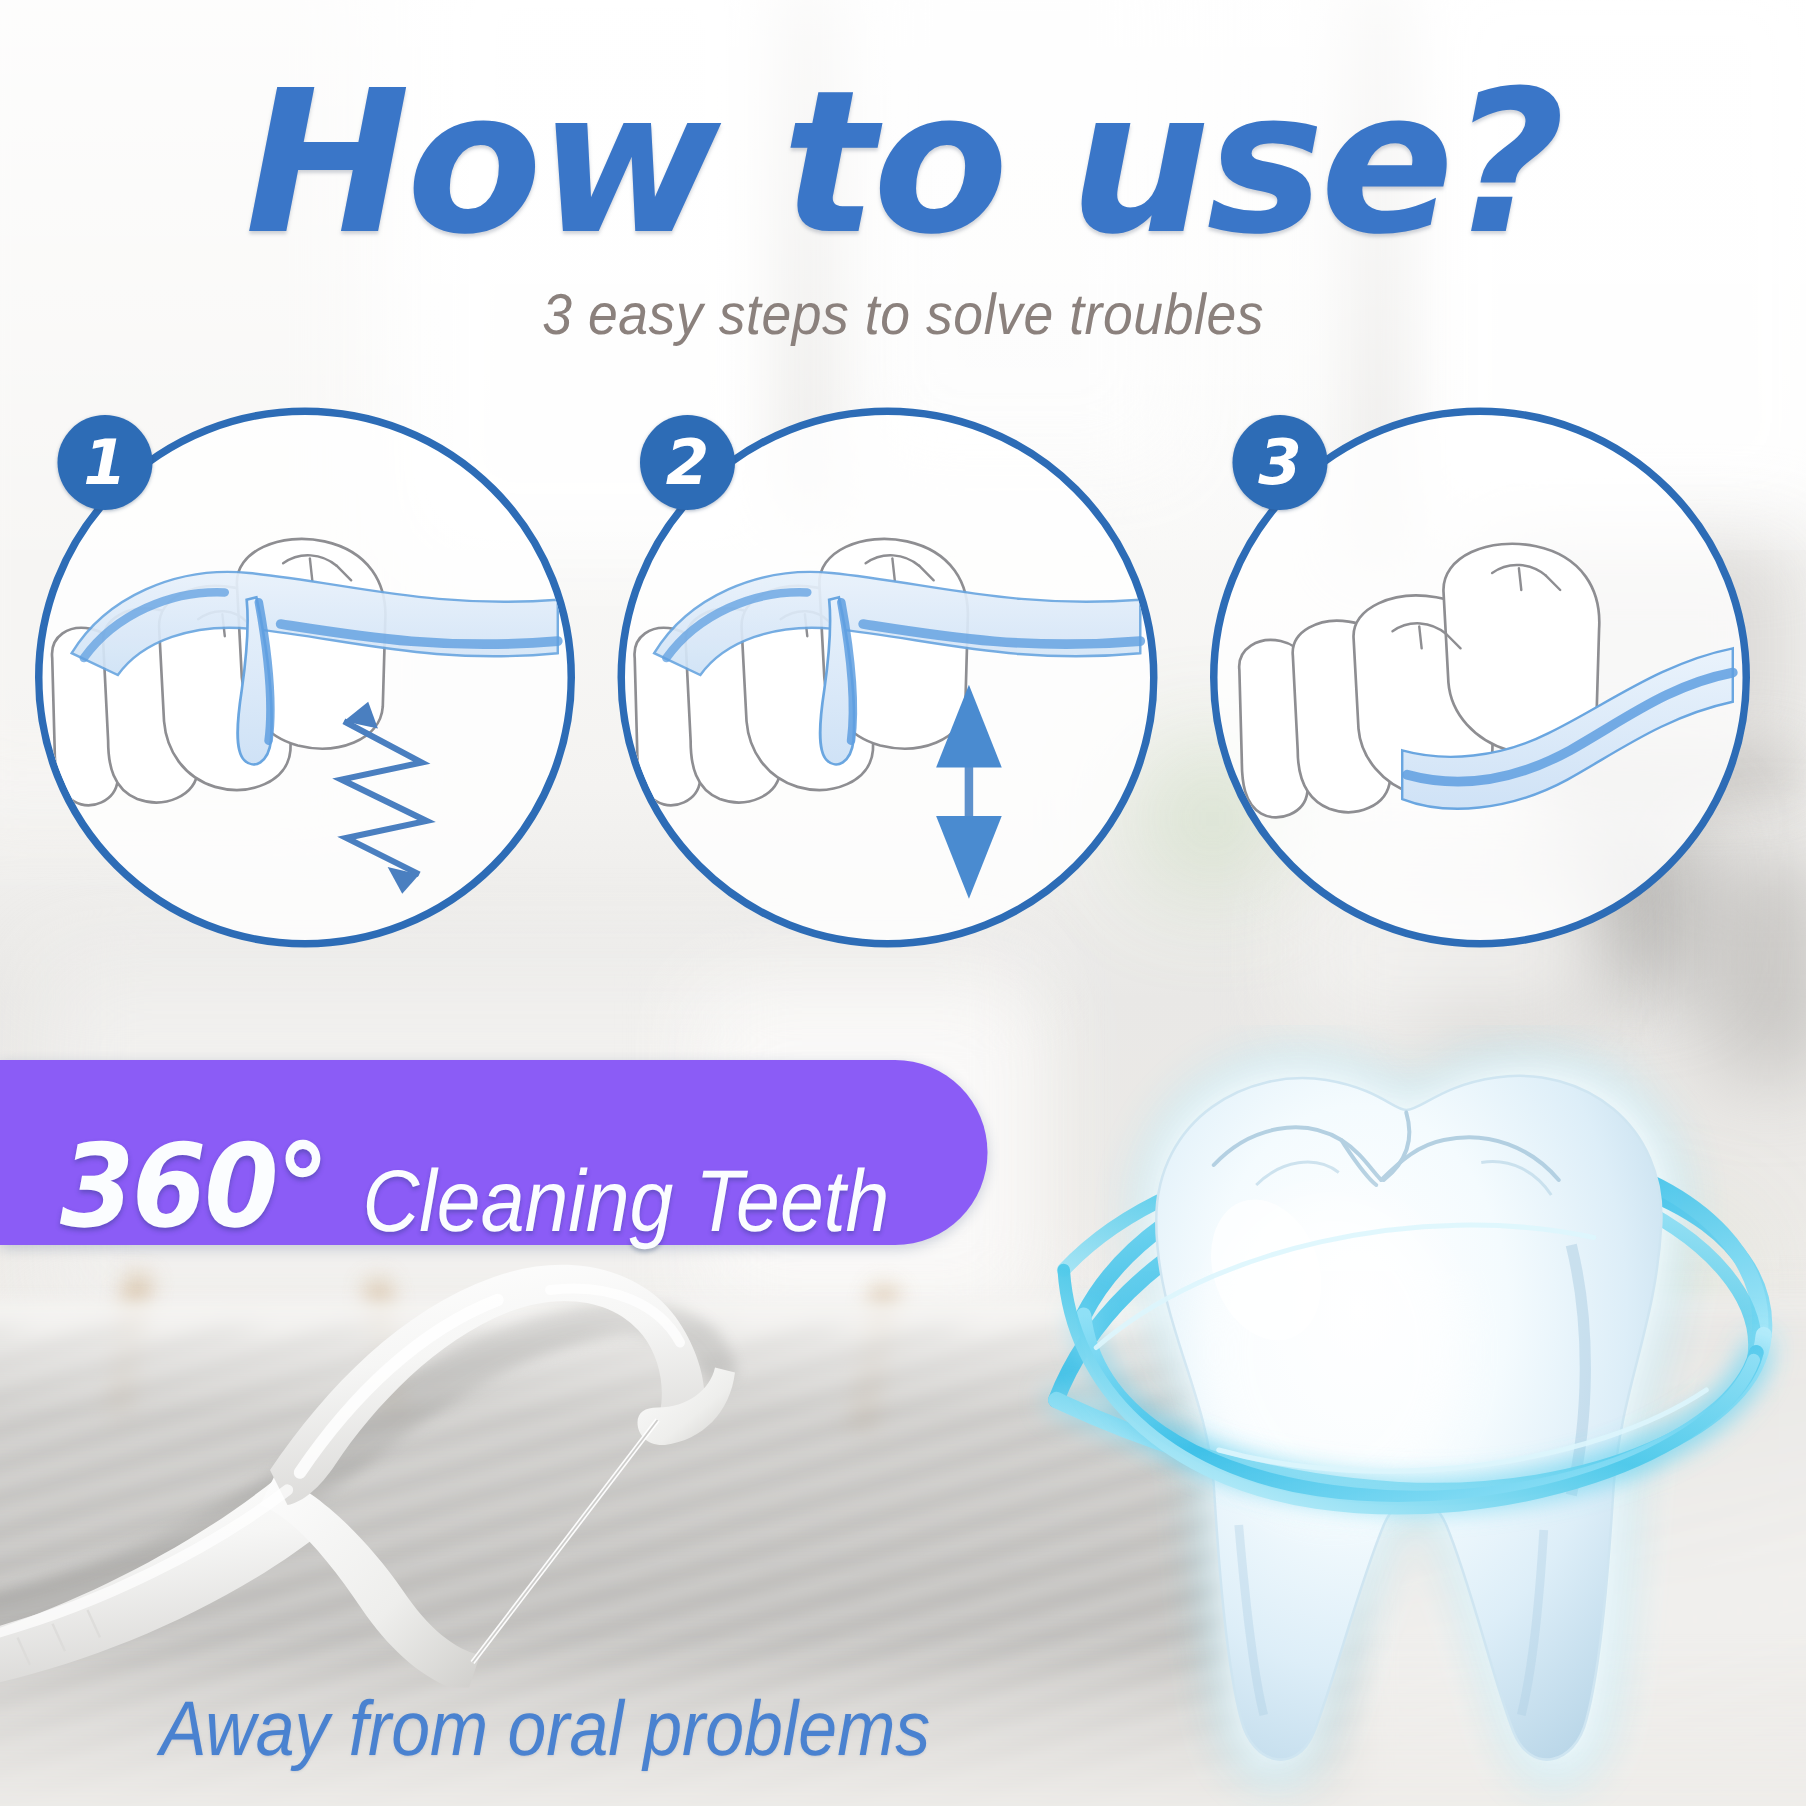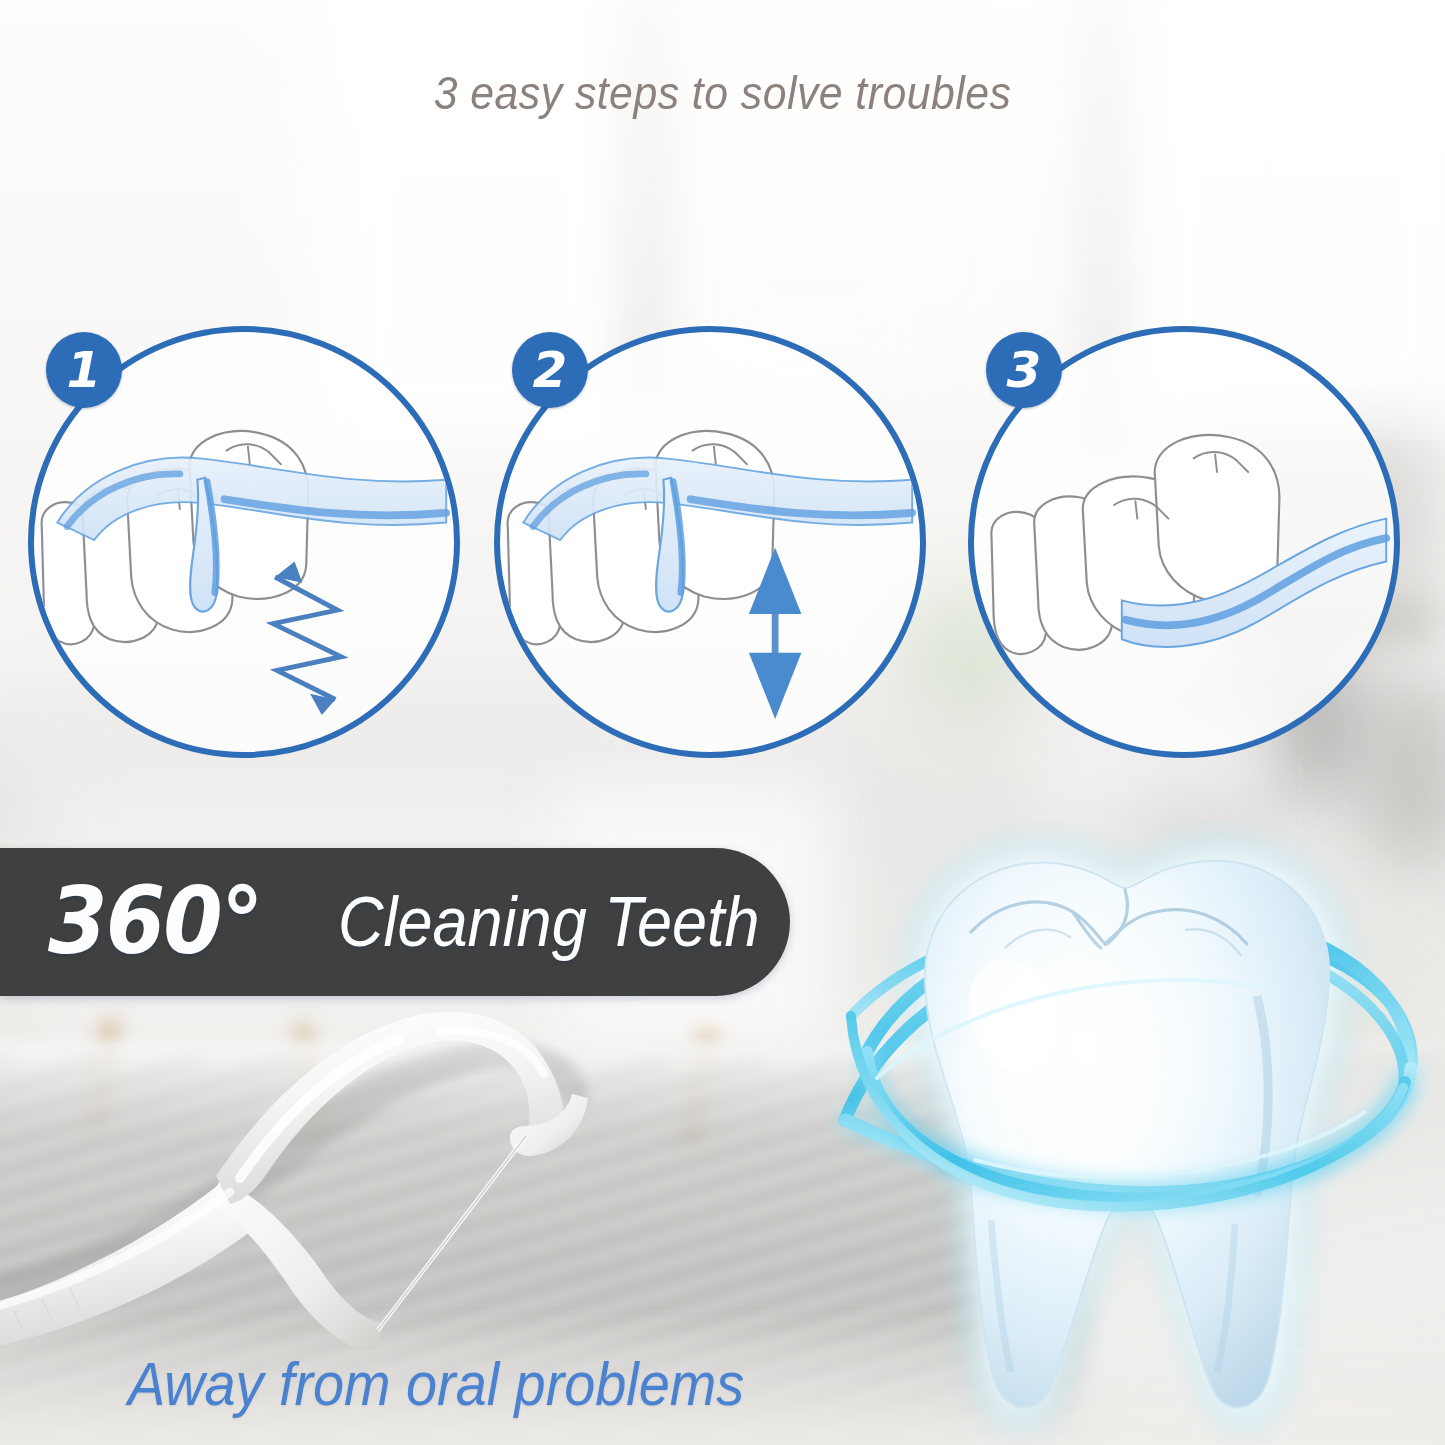"How to use?" div.title { html: none -> <div>How to use?</div> }
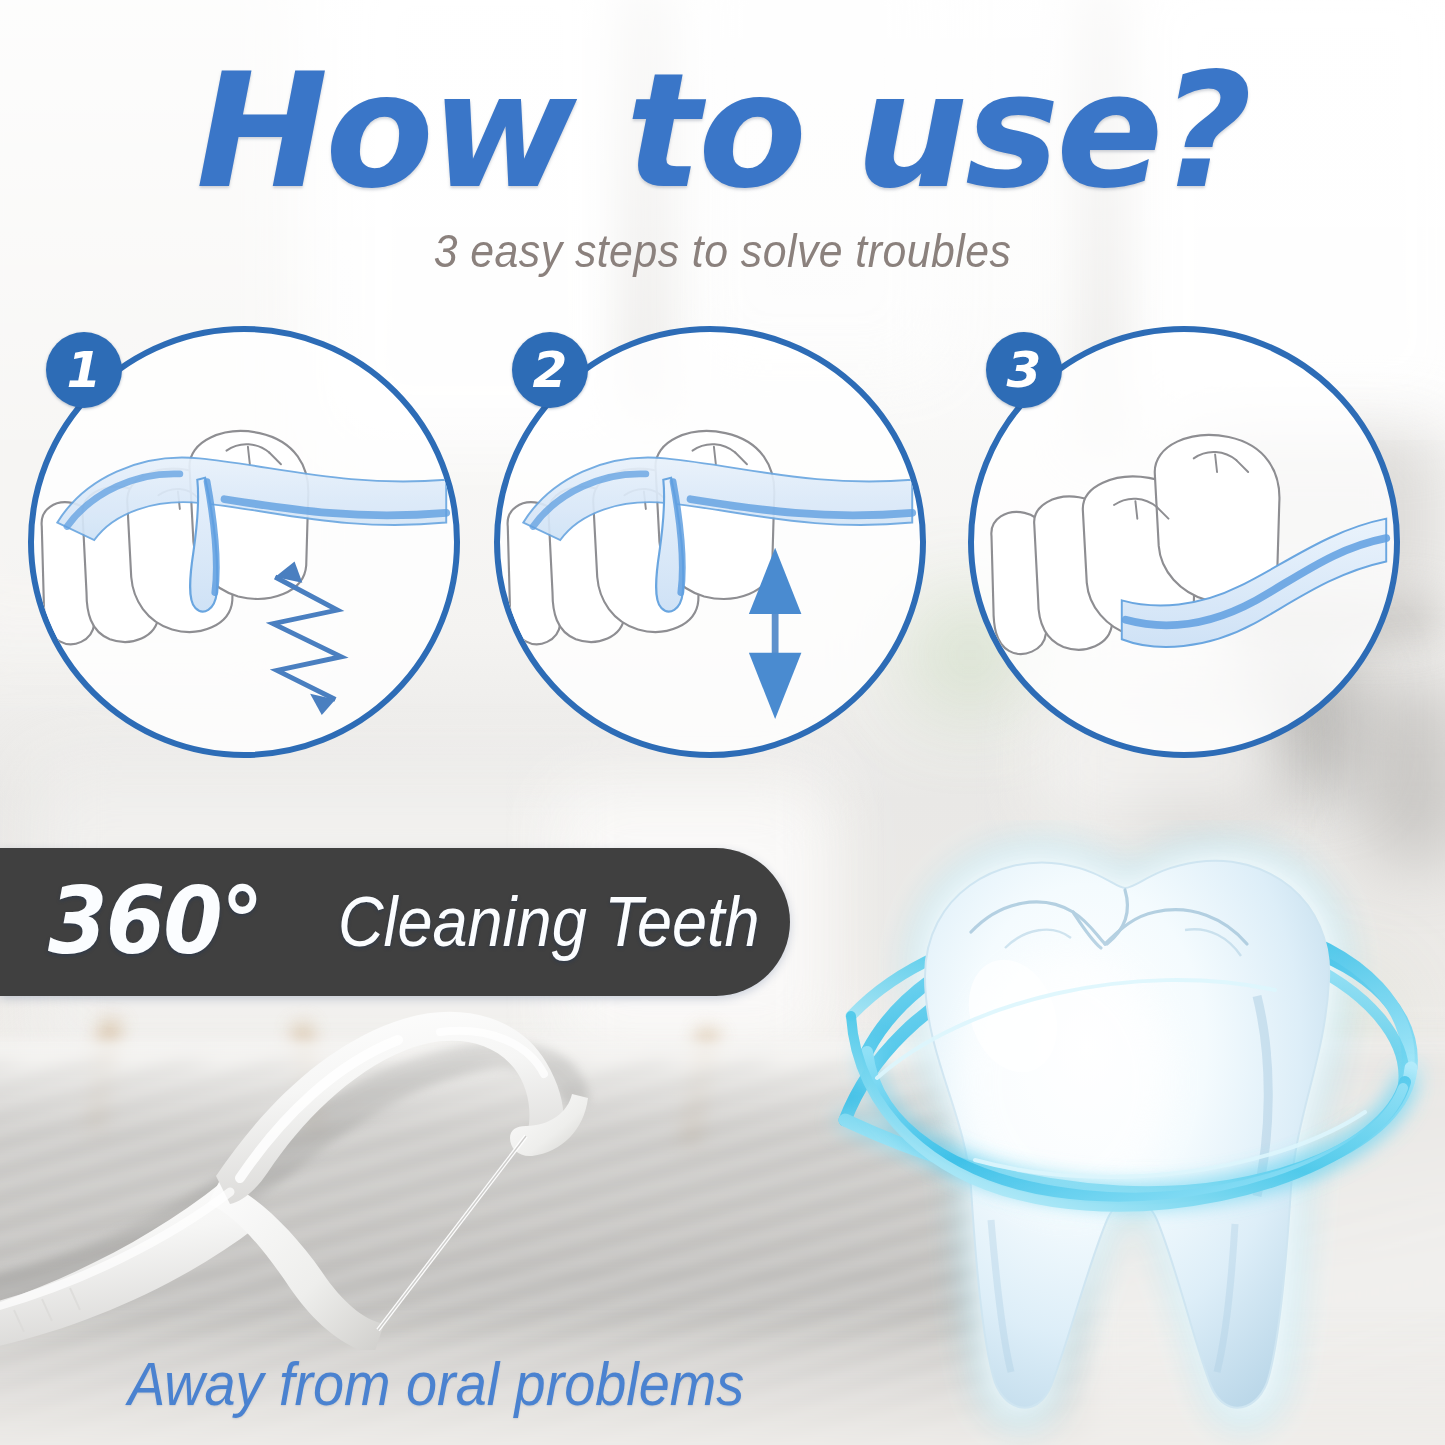"360°" .banner { align-items: center -> flex-end; background: #404040 -> #8b5cf6; gap: 48px -> none }
